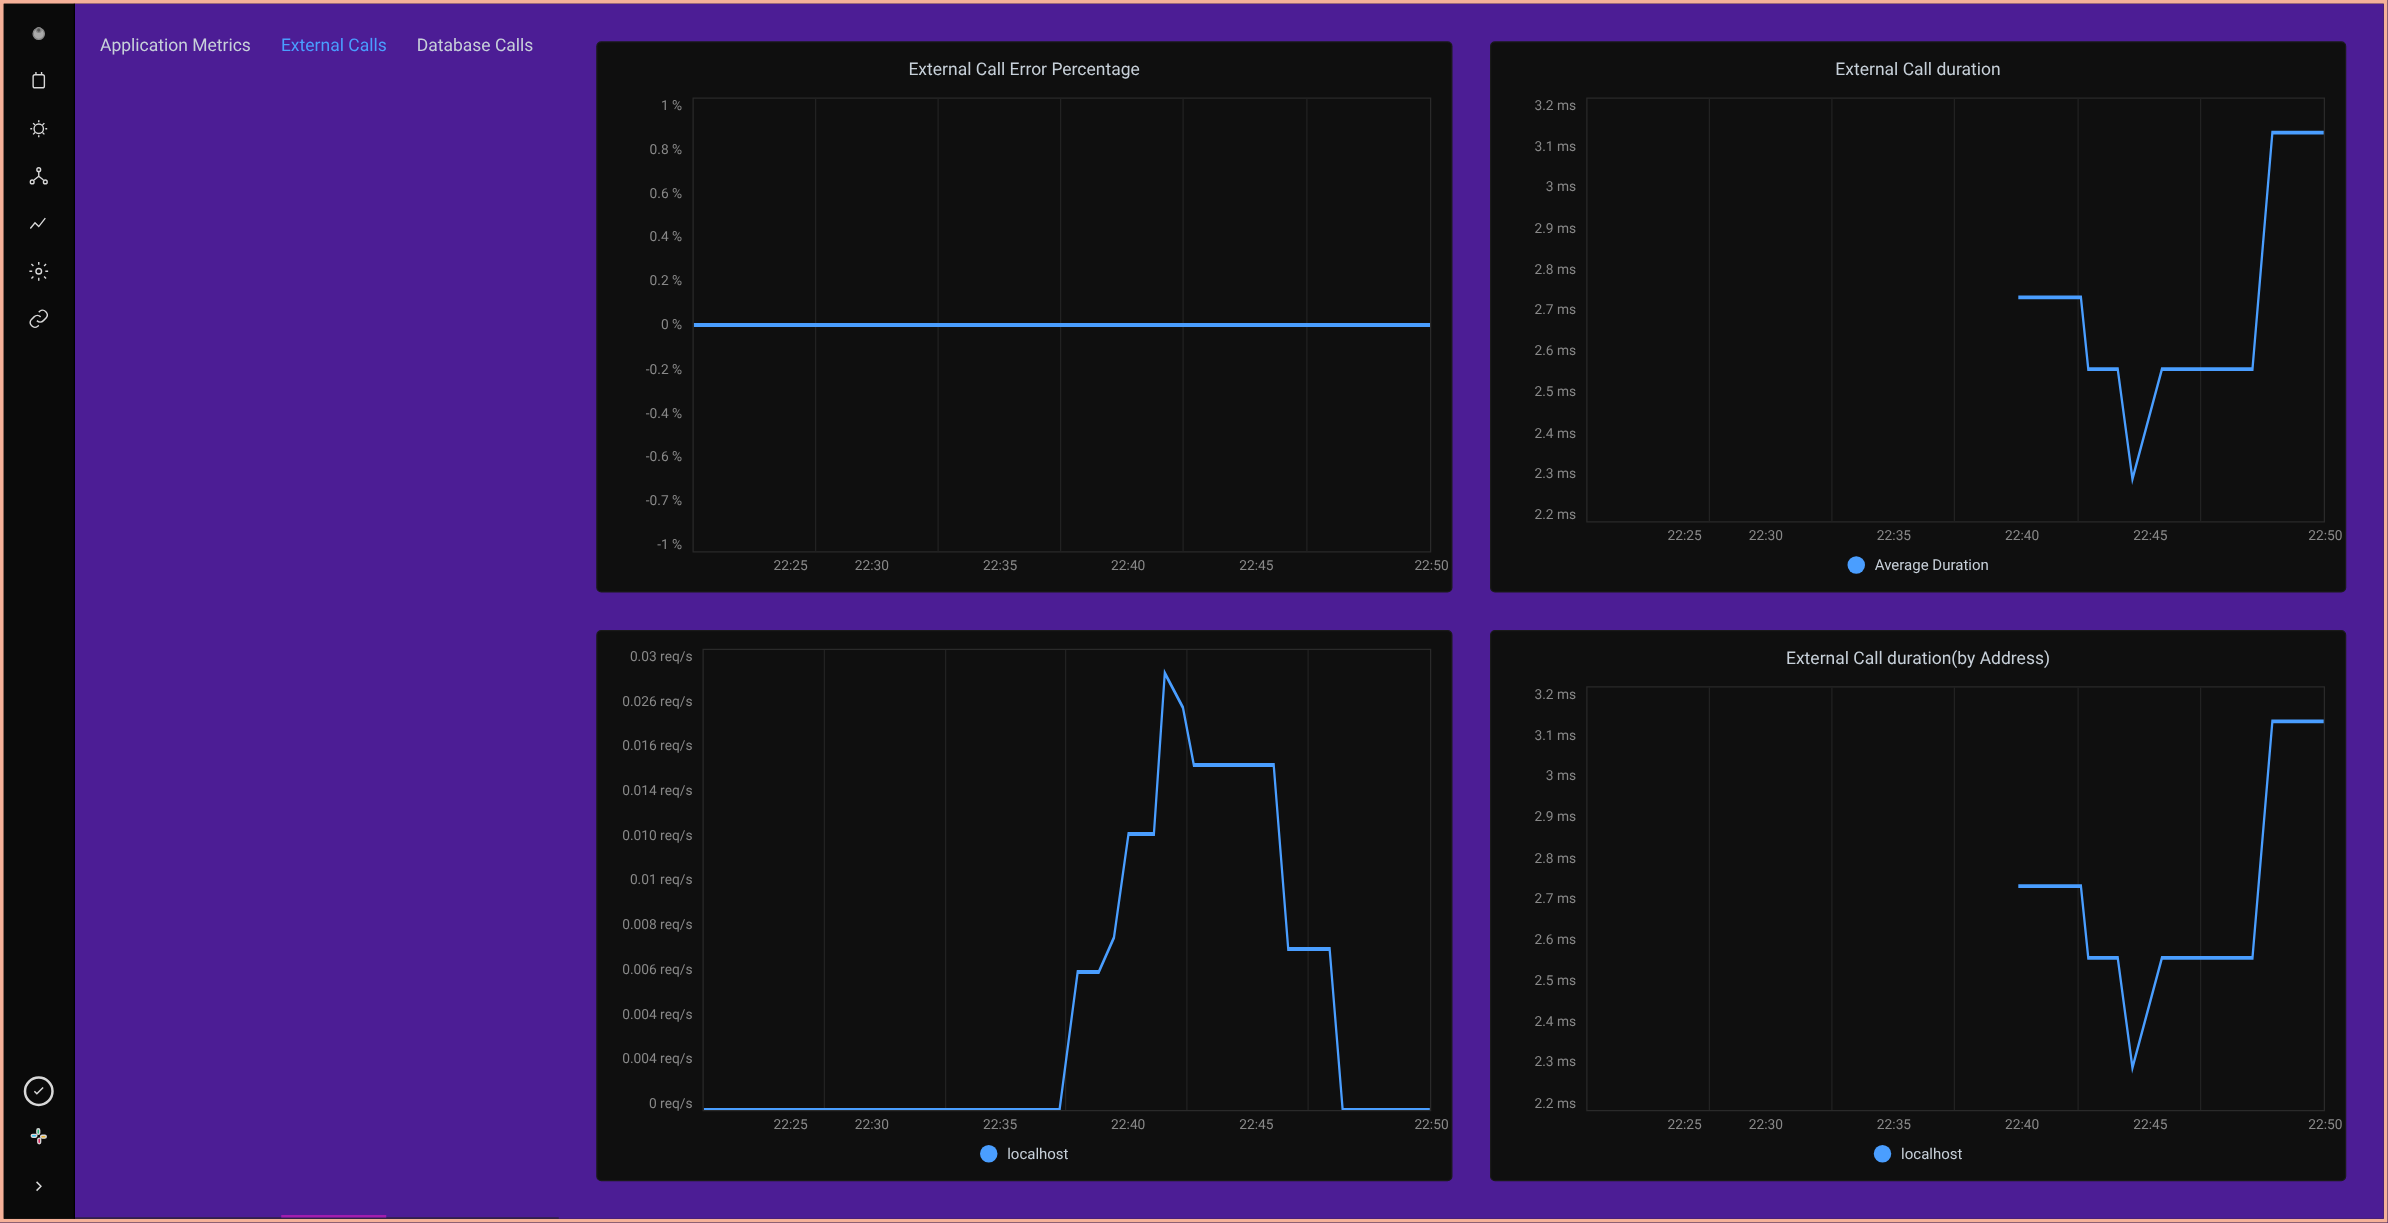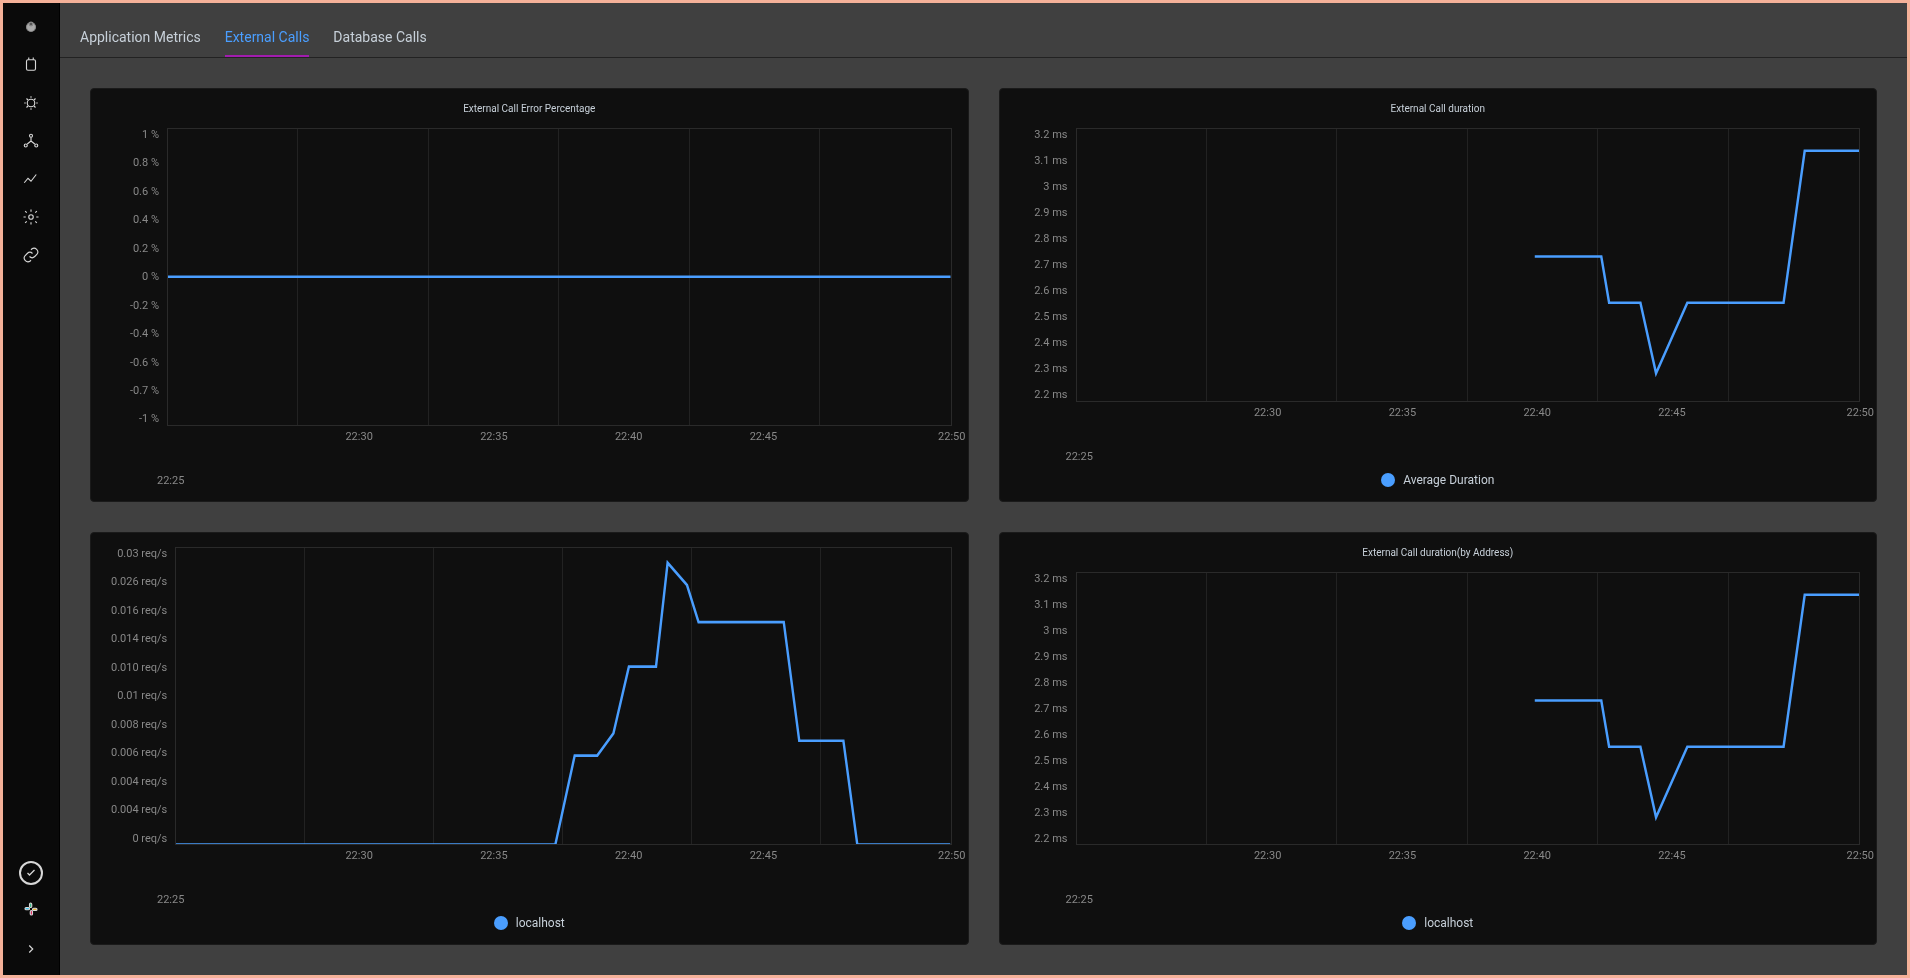"Application Metrics" .main { background: #404040 -> #4c1d95; flex-direction: column -> row }
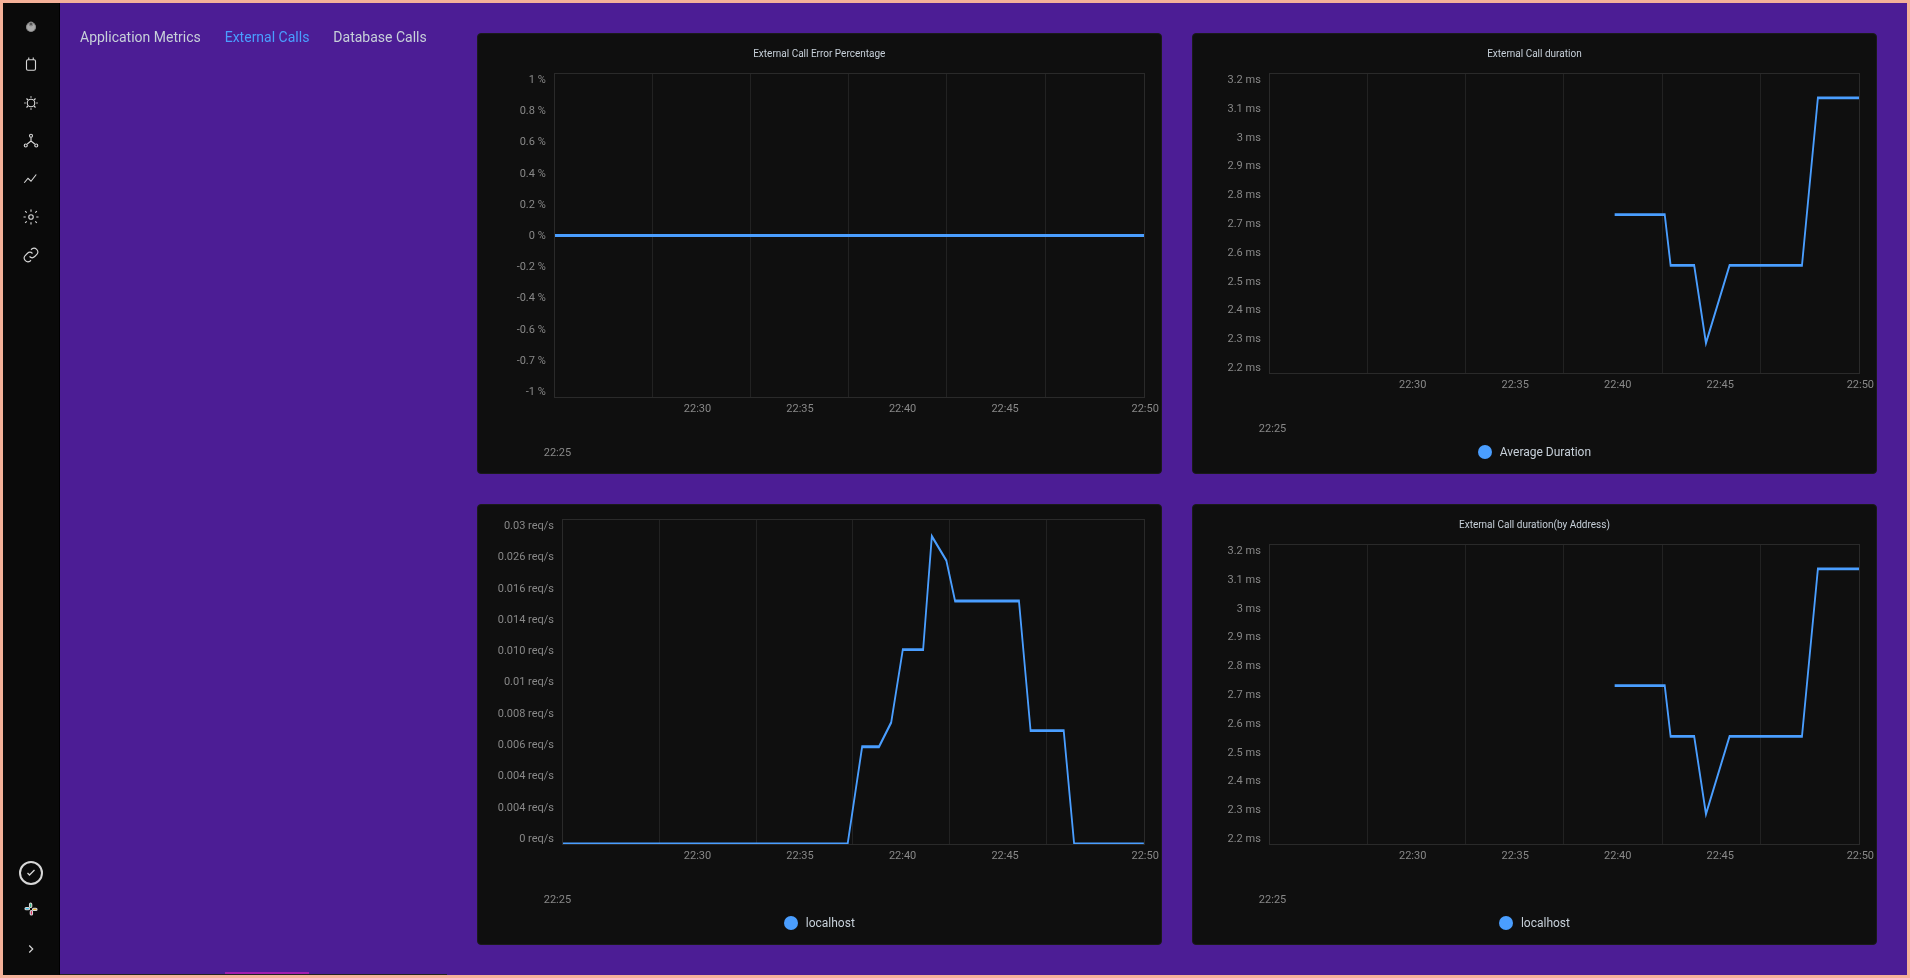"External Call Error Percentage" .chart-title { font-size: 10px -> 14px }
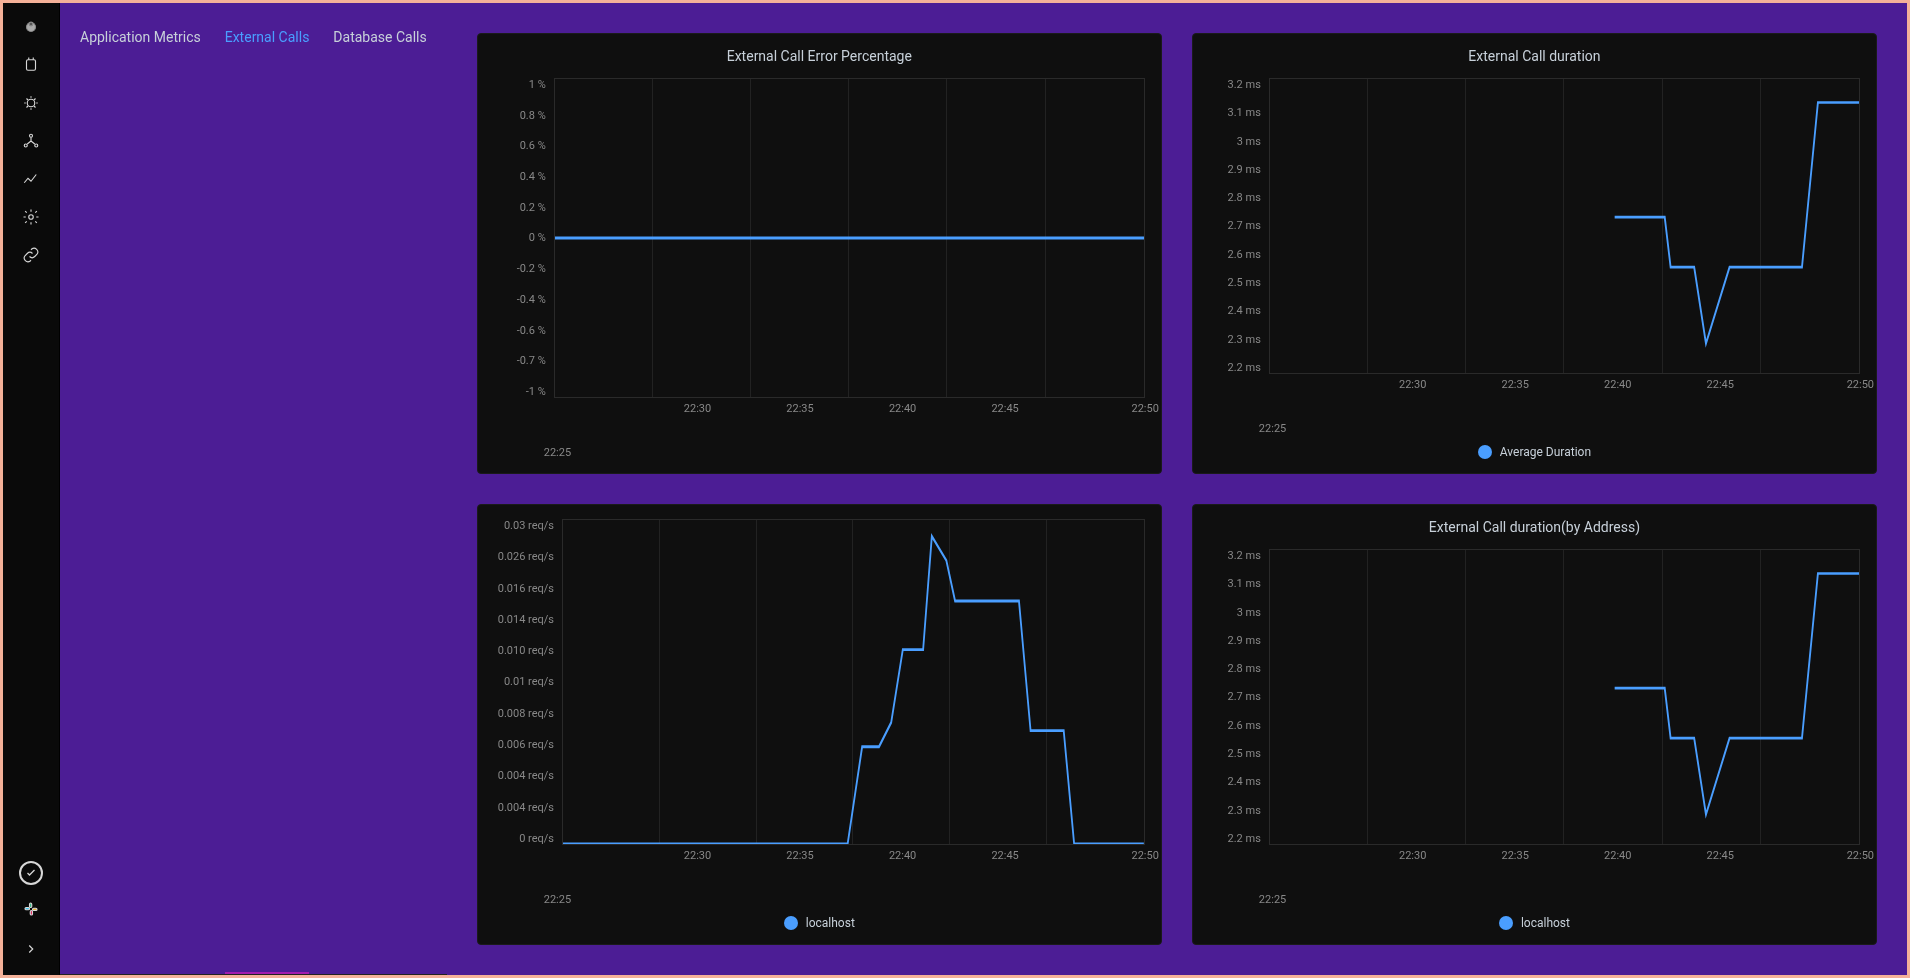"22:25" .x-axis > div:first-child { margin-top: 44px -> none; text-align: left -> right }
